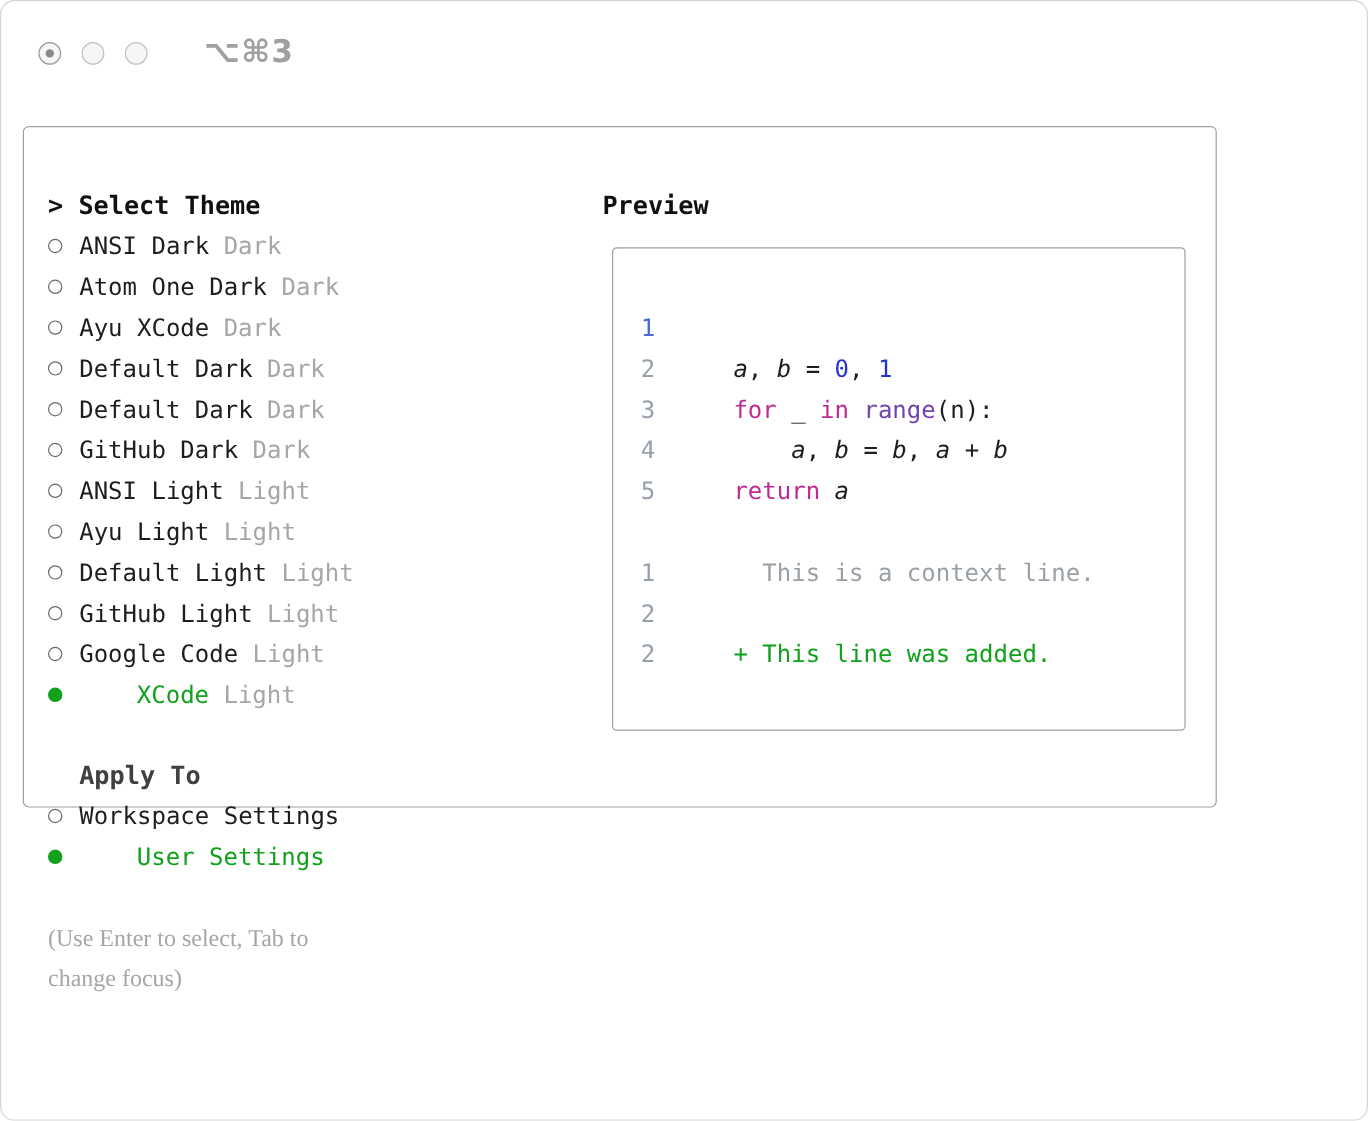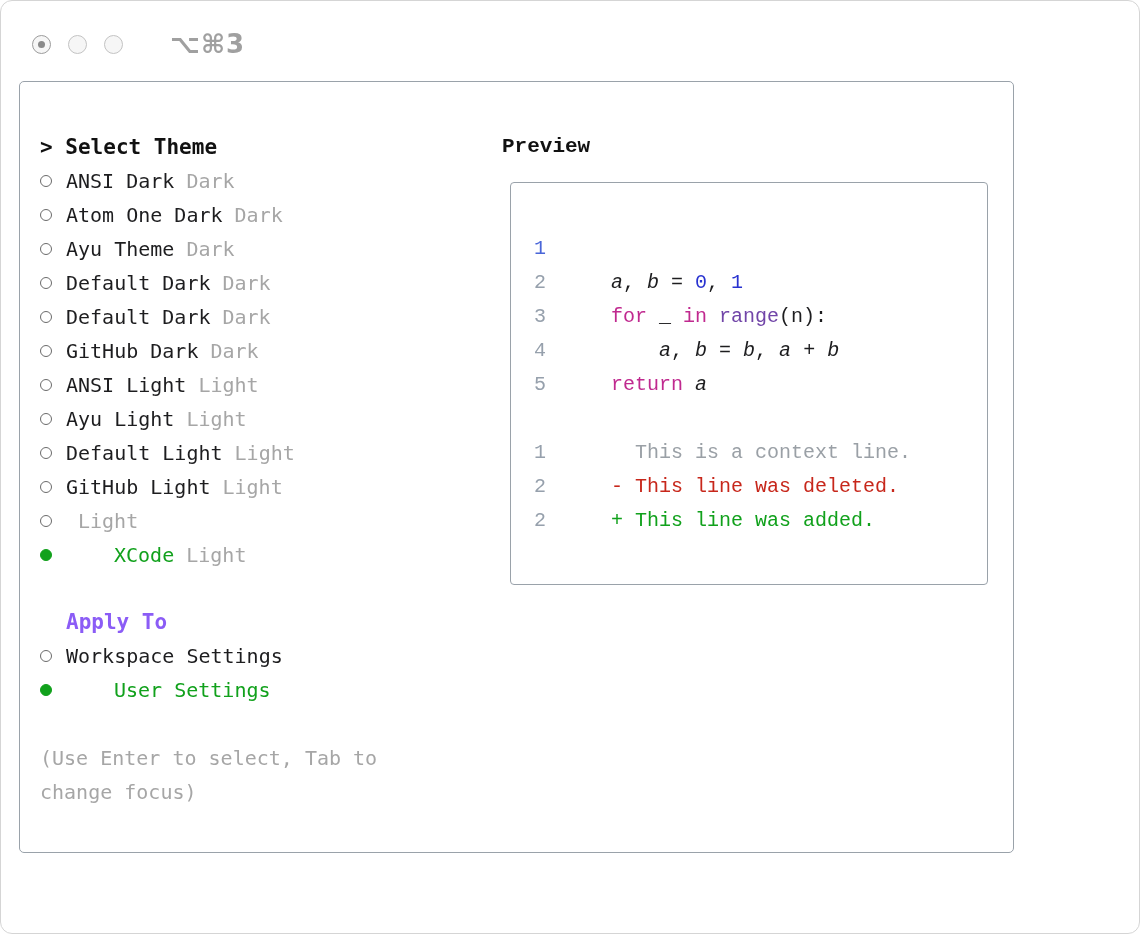"> Select Theme" .panel { height: 772px -> 568px; top: 80px -> 104px }
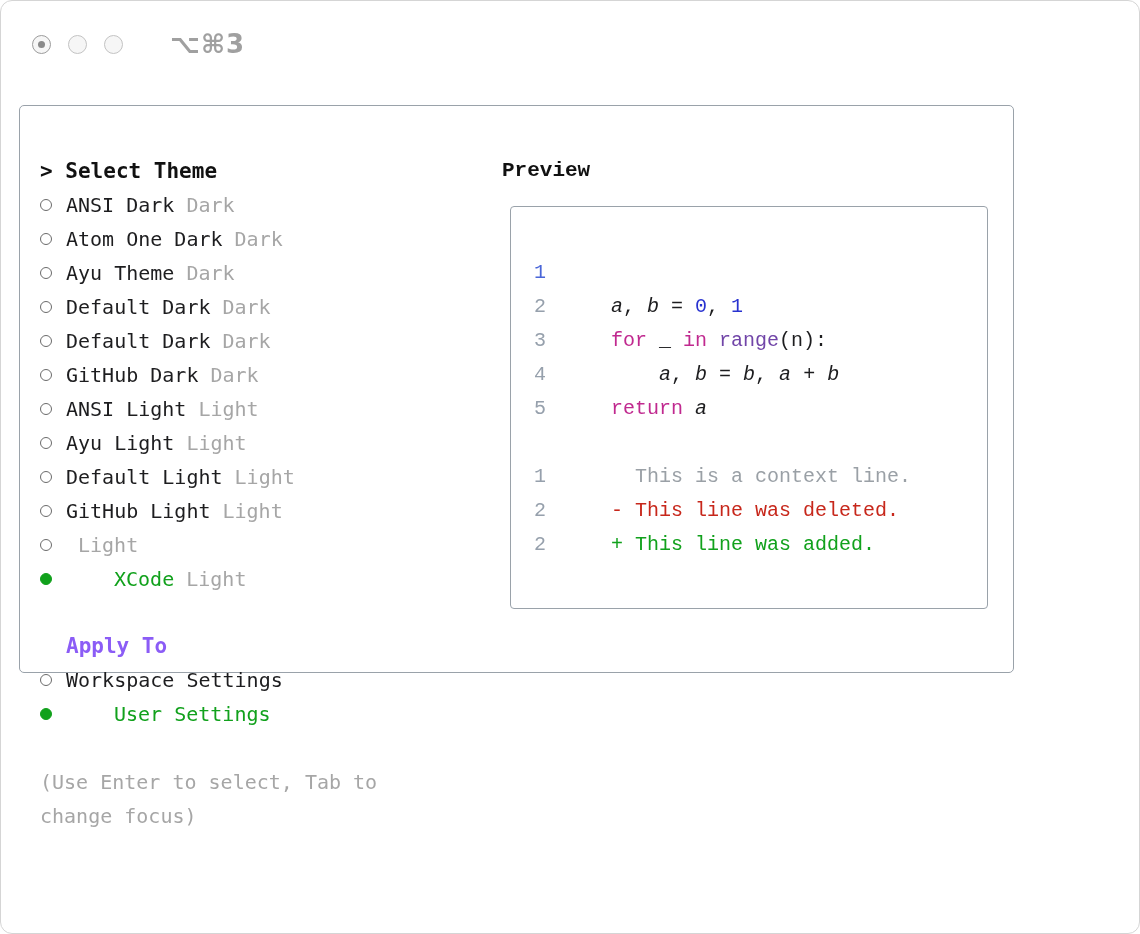"Preview" .right-col { font-family: Liberation Mono, monospace -> none }
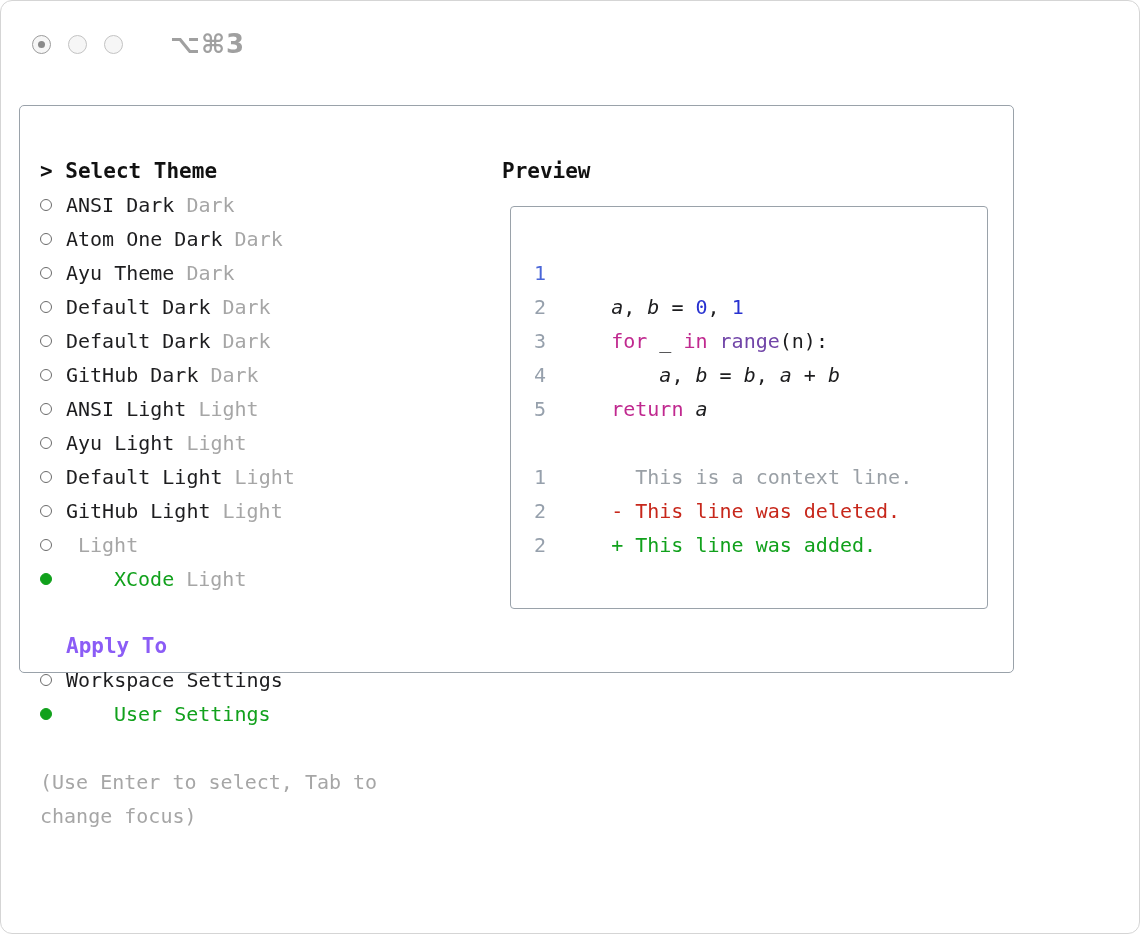"Ayu Theme" span.t-name { text: Theme -> XCode }
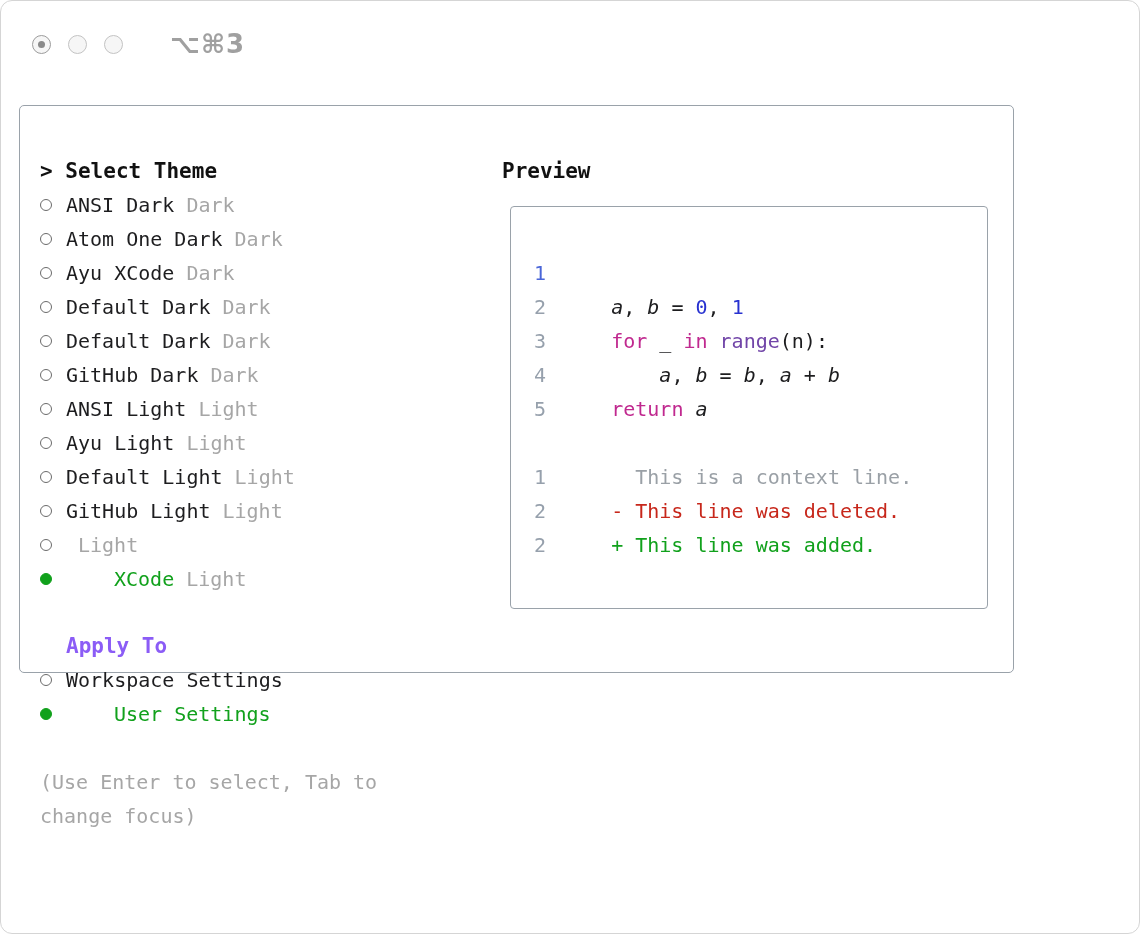"- This line was deleted." span.tok-deleted { html: <span> - This line was deleted.</span> -> none }
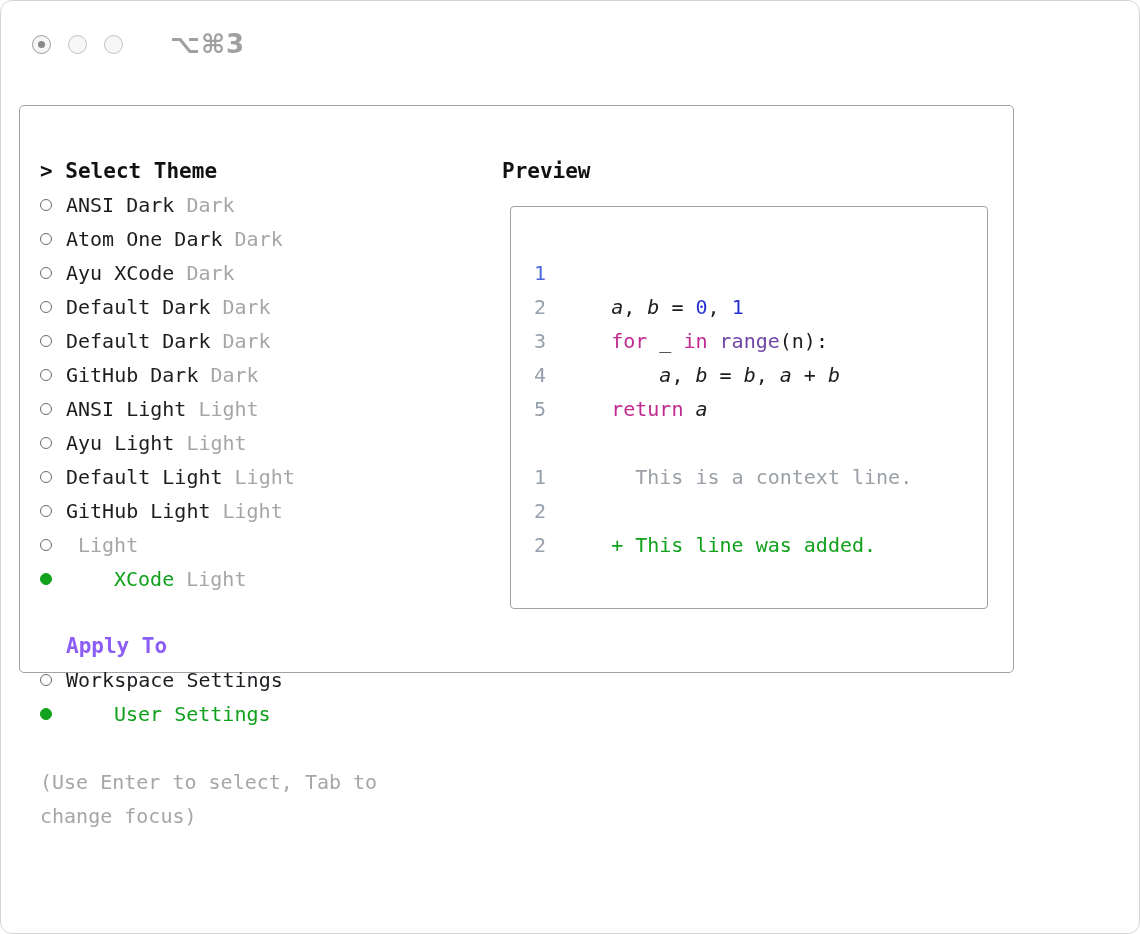"Google Code" span.t-name { html: none -> <span>Google Code</span> }
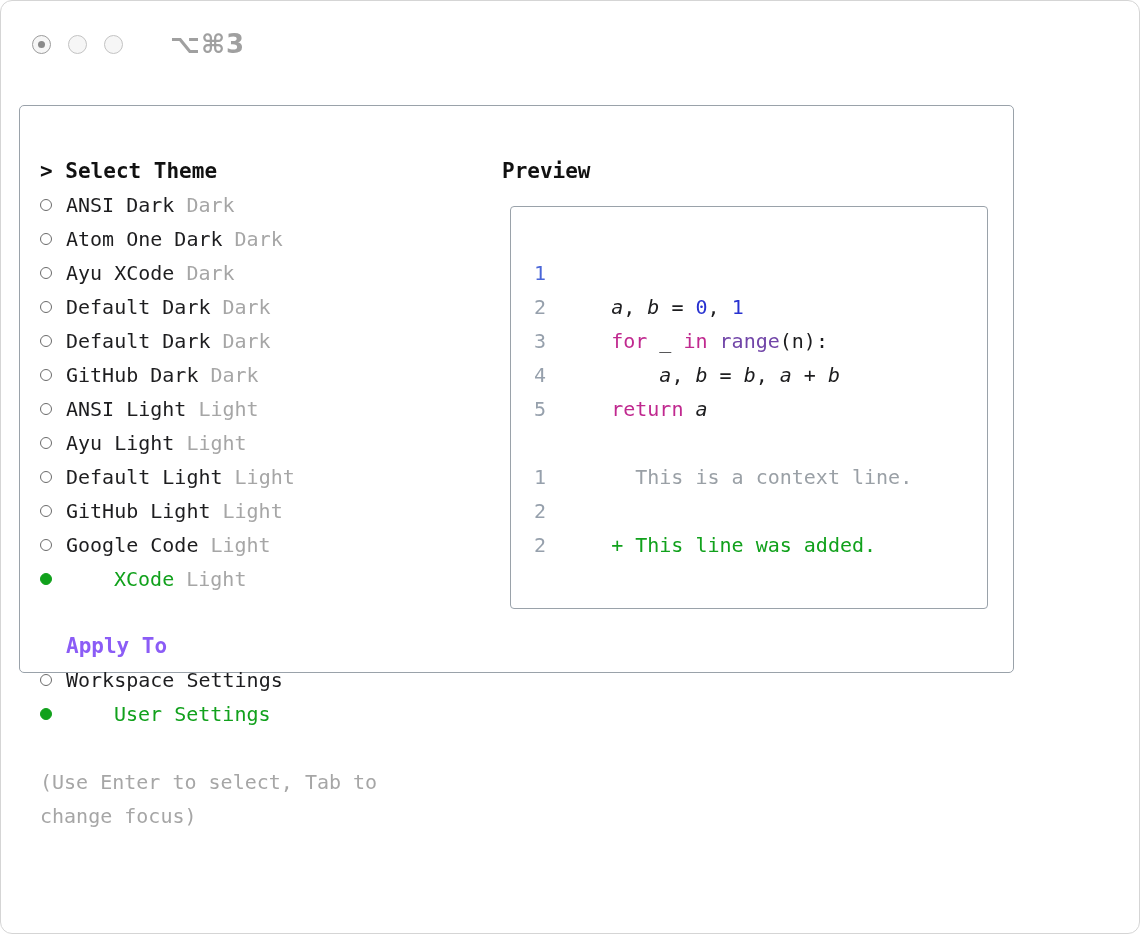"Apply To" .apply-title { color: #8b5cf6 -> #404040 }
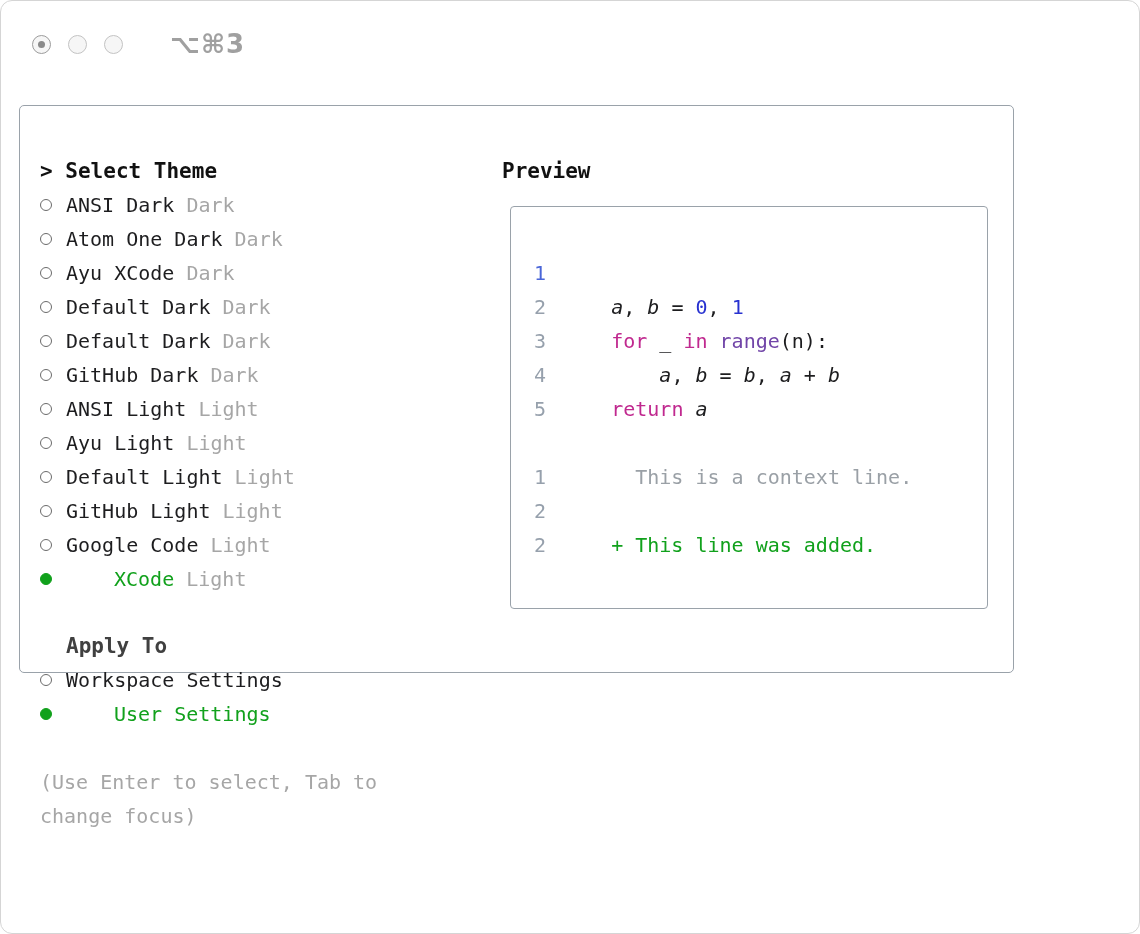"(Use Enter to select, Tab" .hint { font-family: none -> Liberation Serif, serif }
